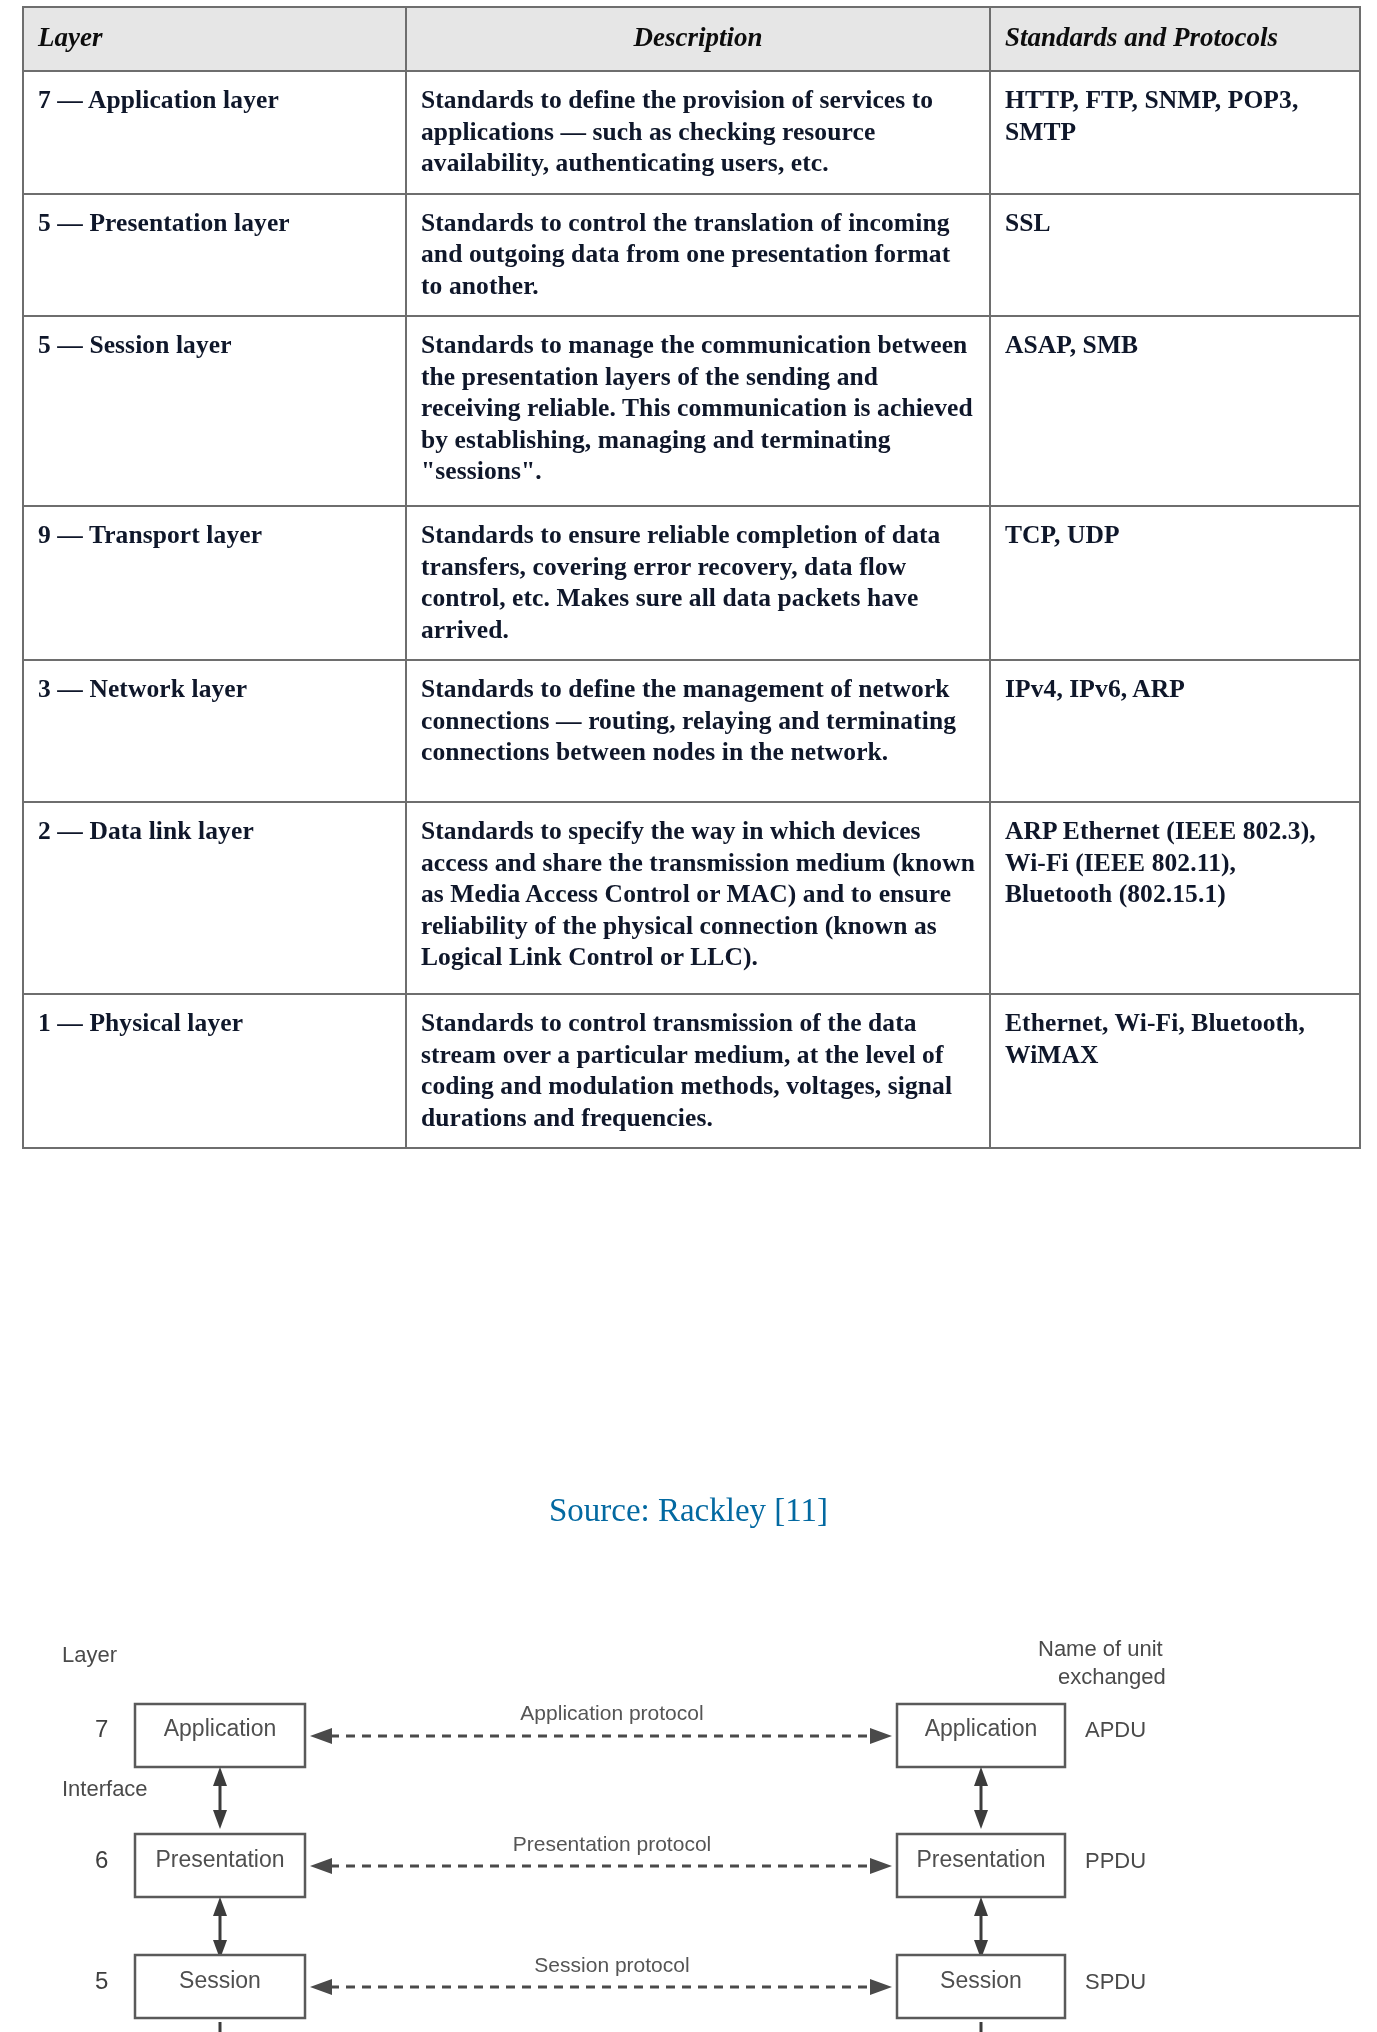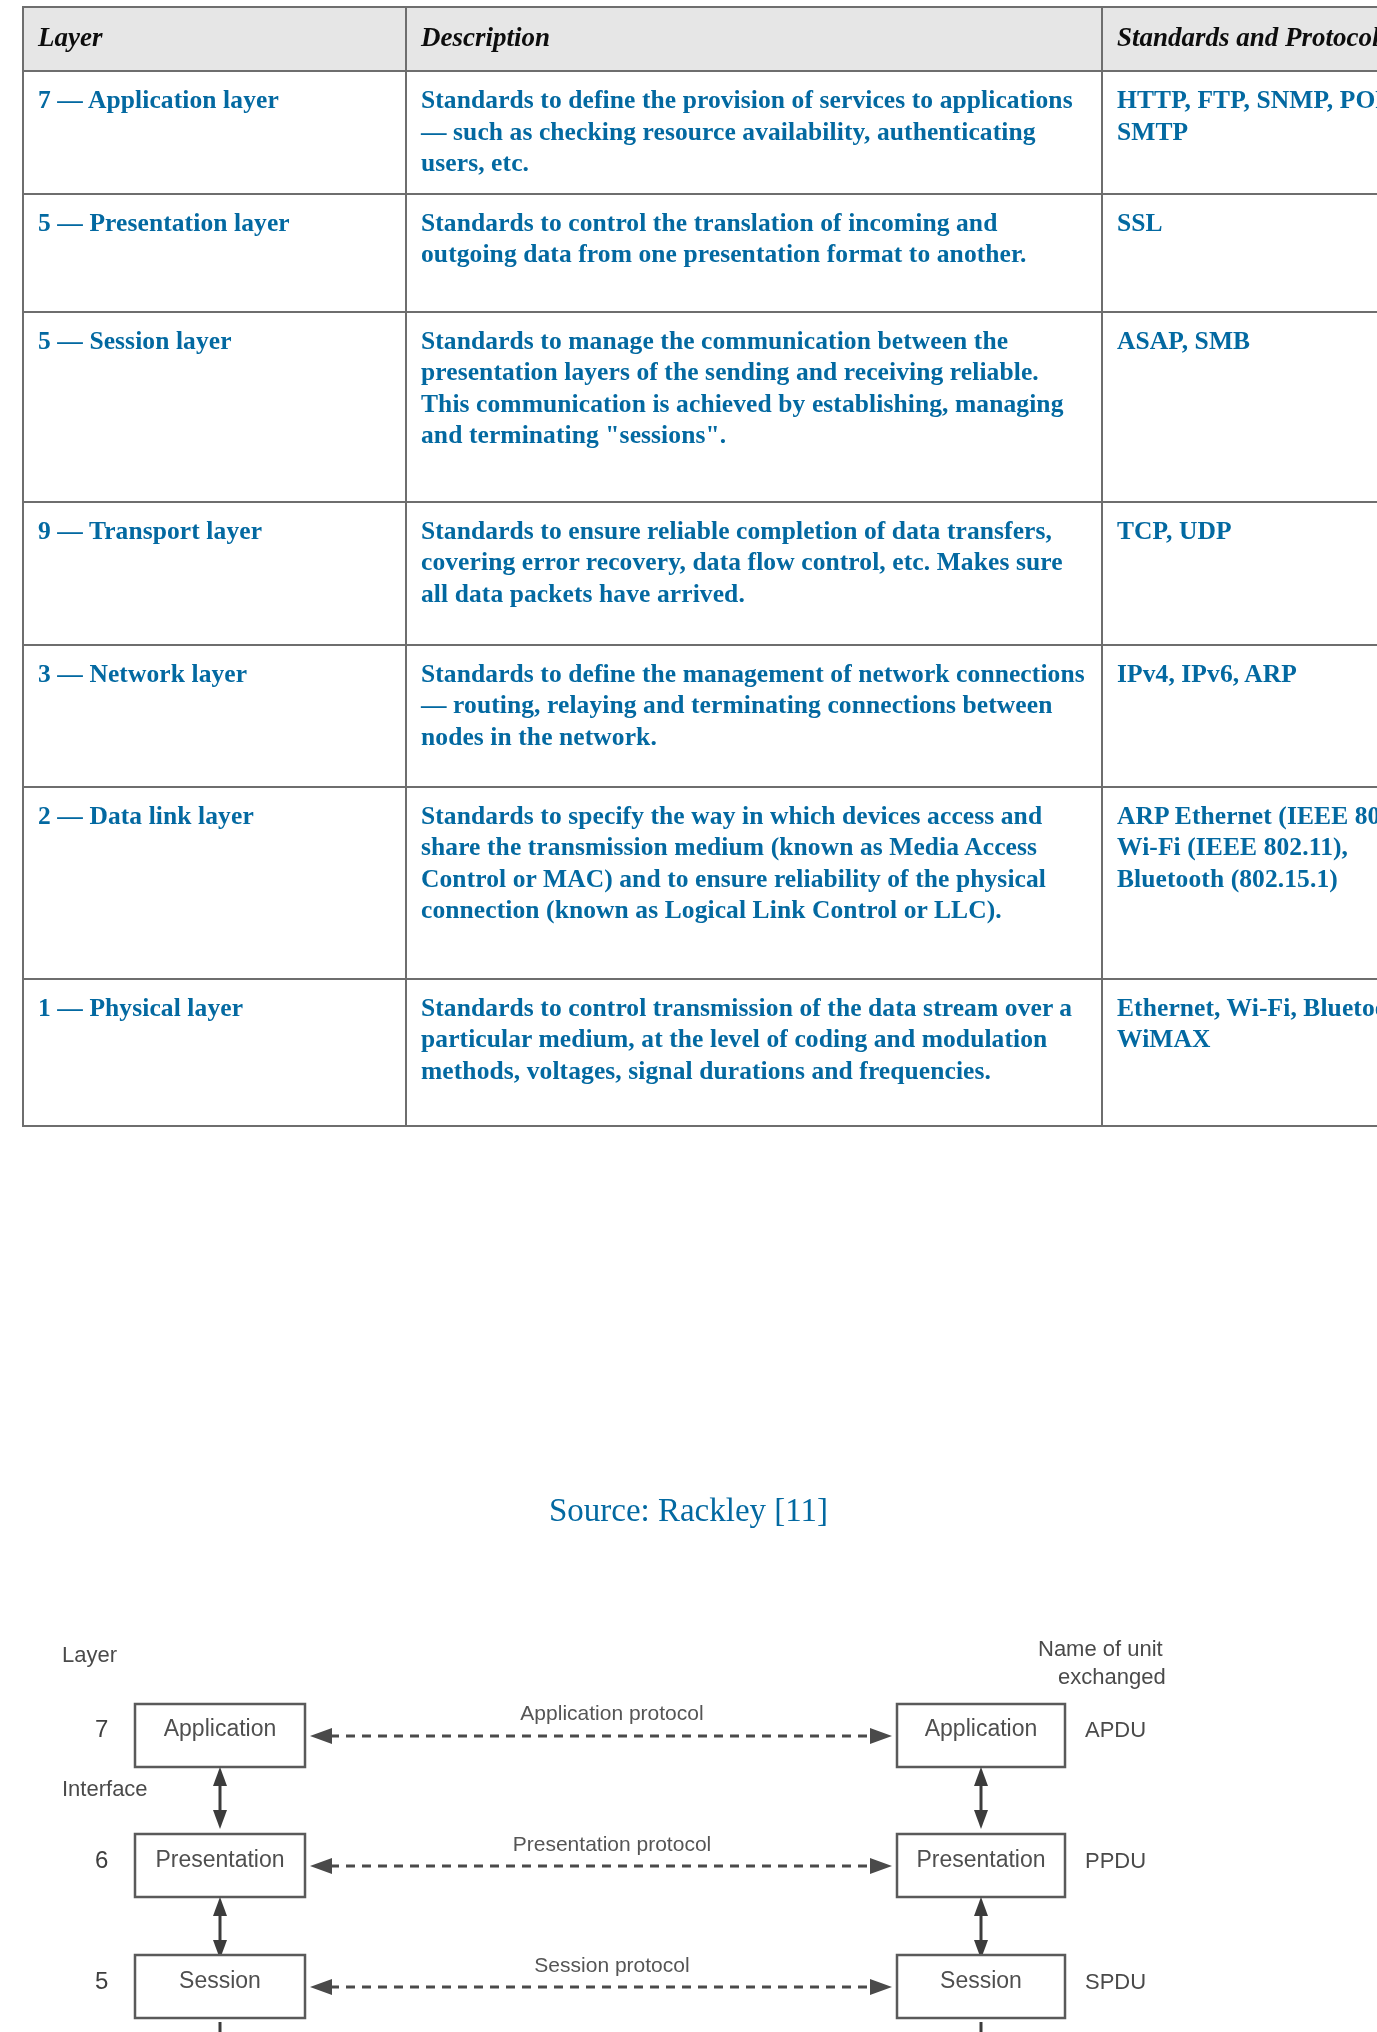"Description" th.col-desc { text-align: left -> center; width: 696px -> 584px }
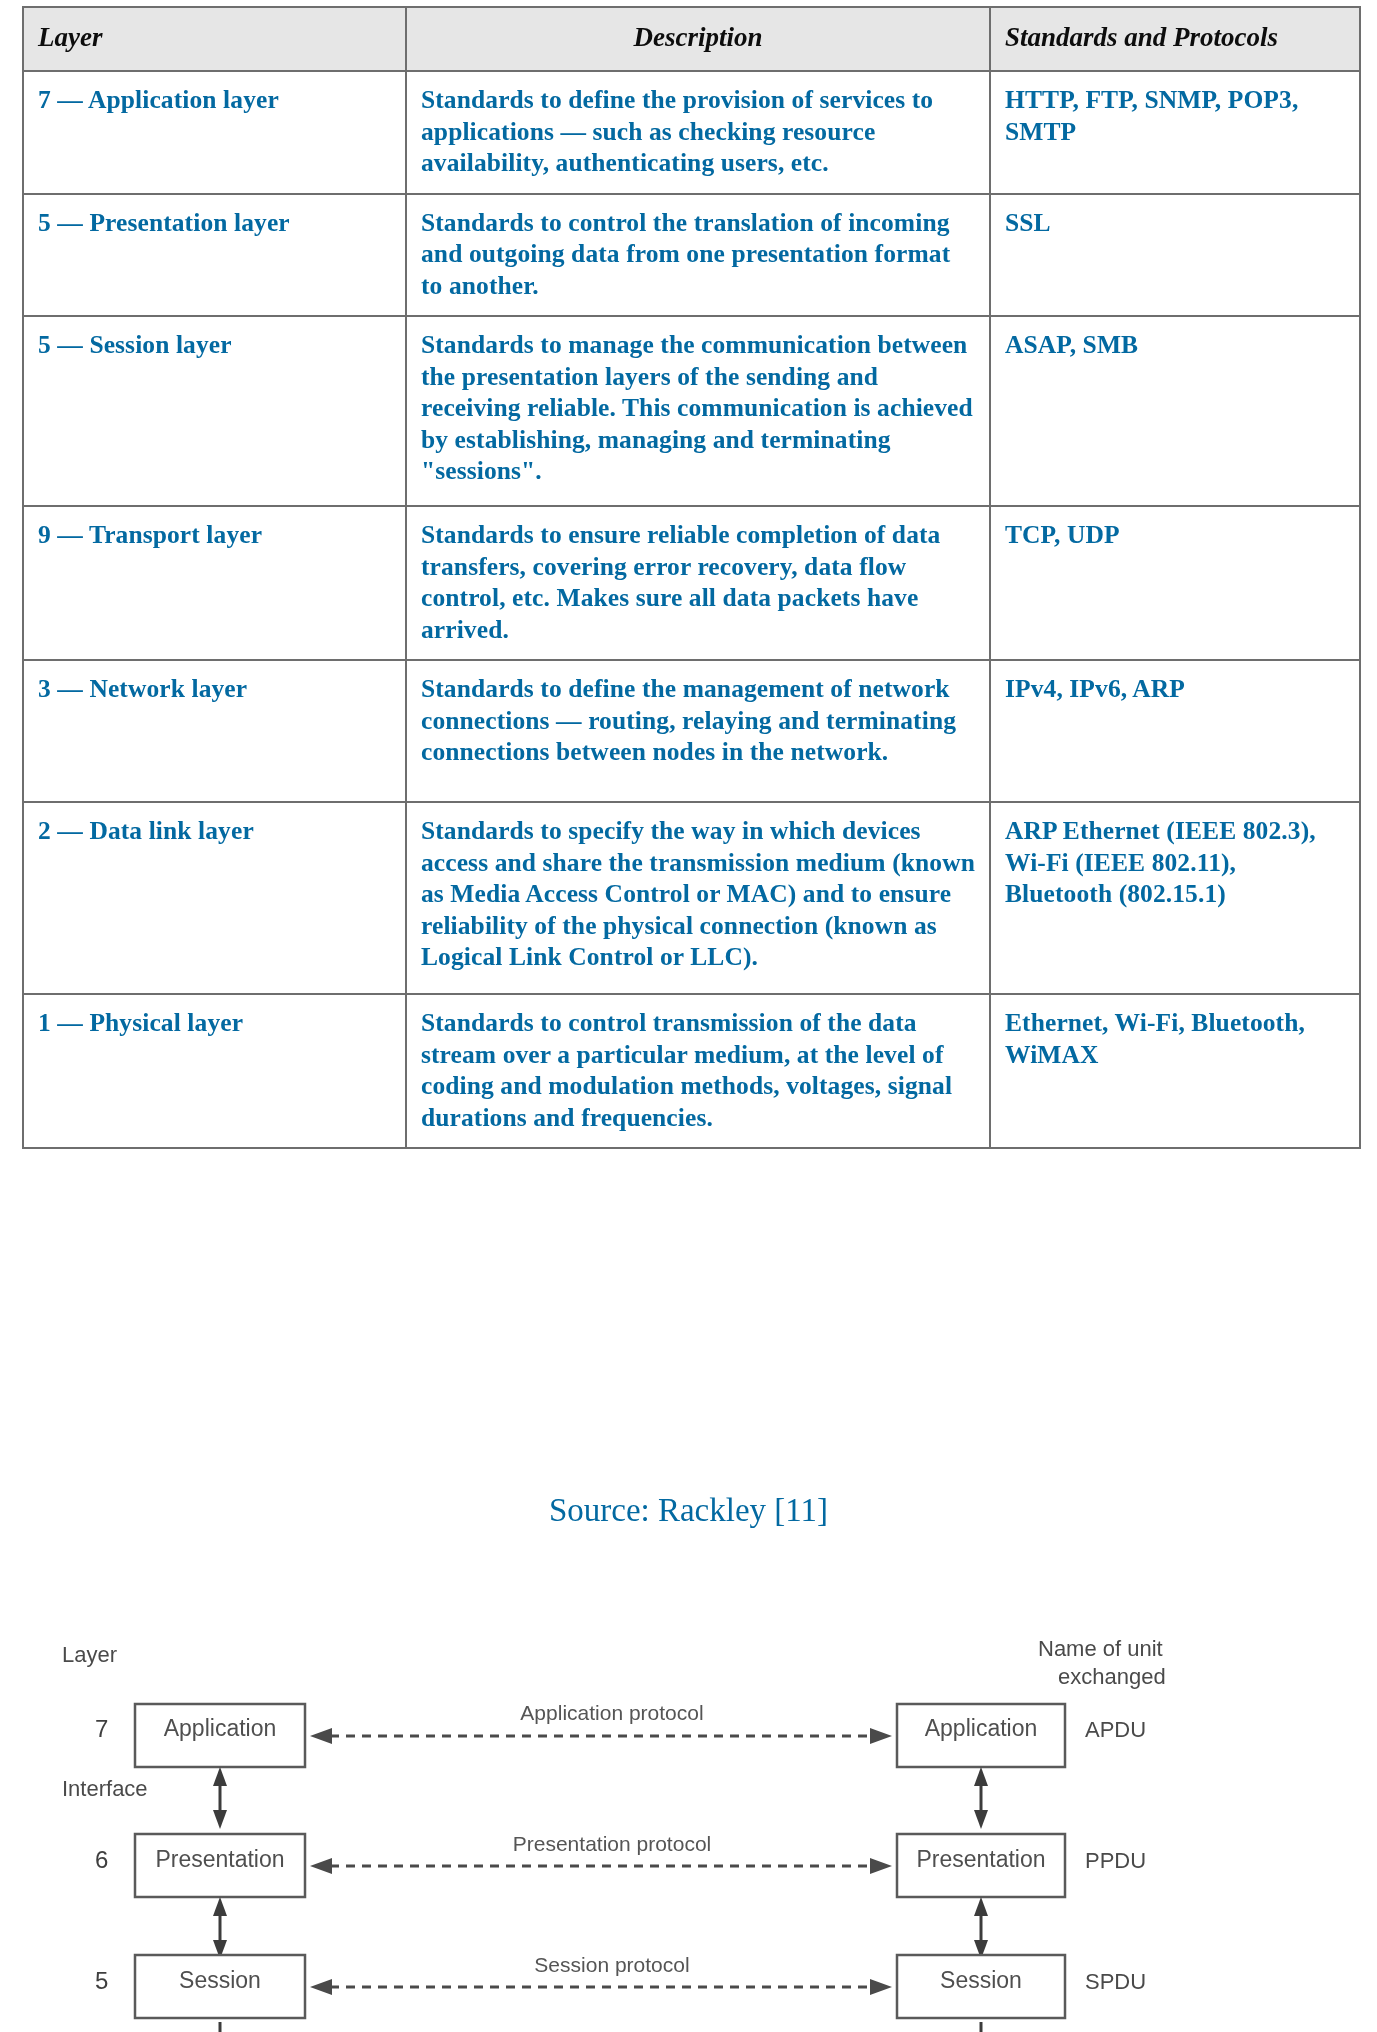"7 — Application layer" .osi-table tbody td { color: #0369a1 -> #0f172a }
